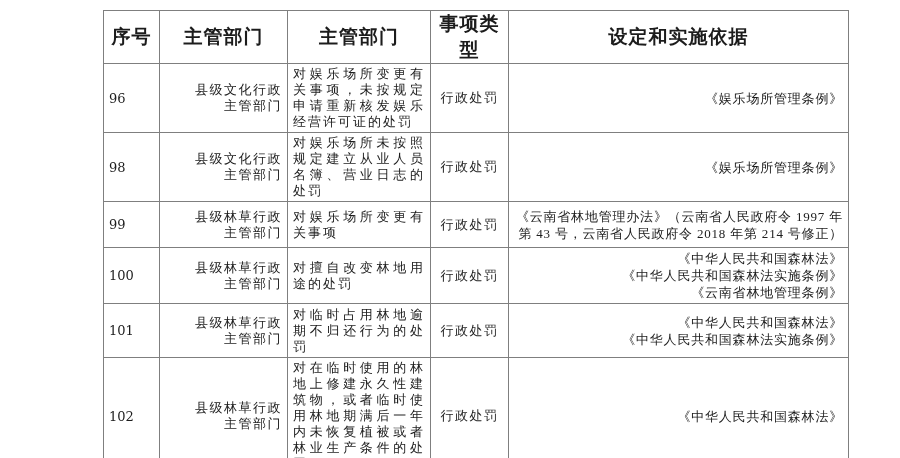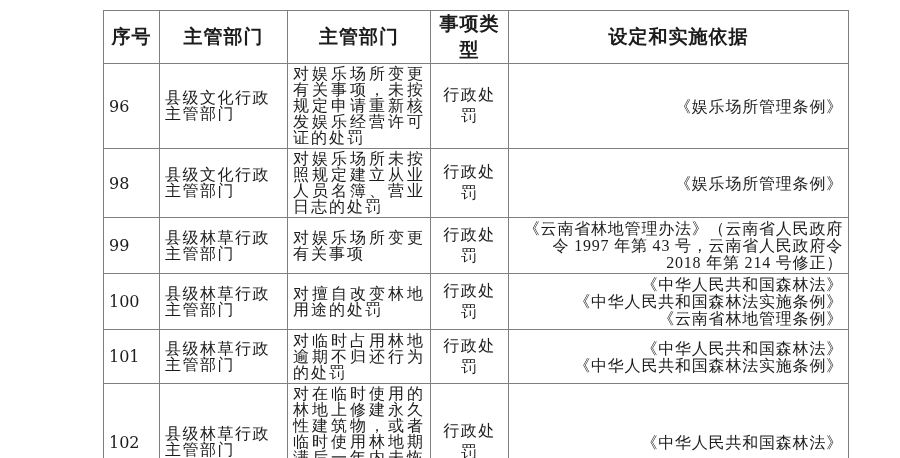"对娱乐场所变更有关事项，未按规定申请重新核发娱乐经营许可证的处罚" .doc-table th, .doc-table td { font-size: 16px -> 13px }
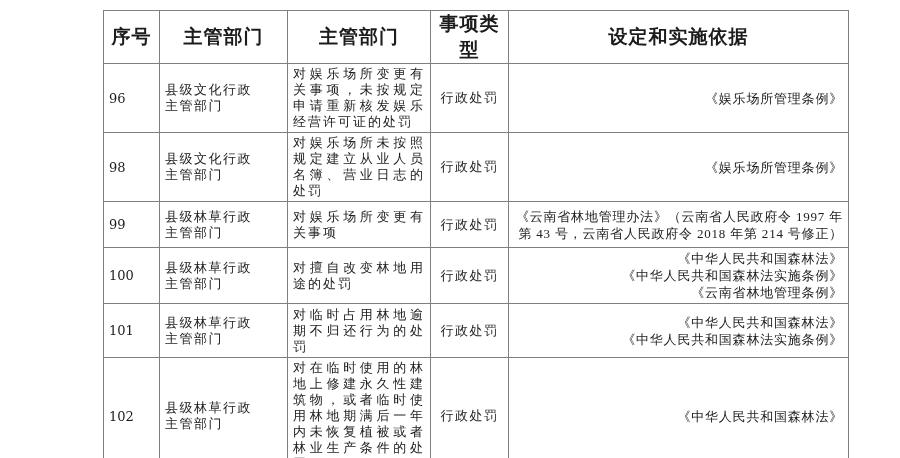"县级文化行政" .col-dept { text-align: left -> right }
